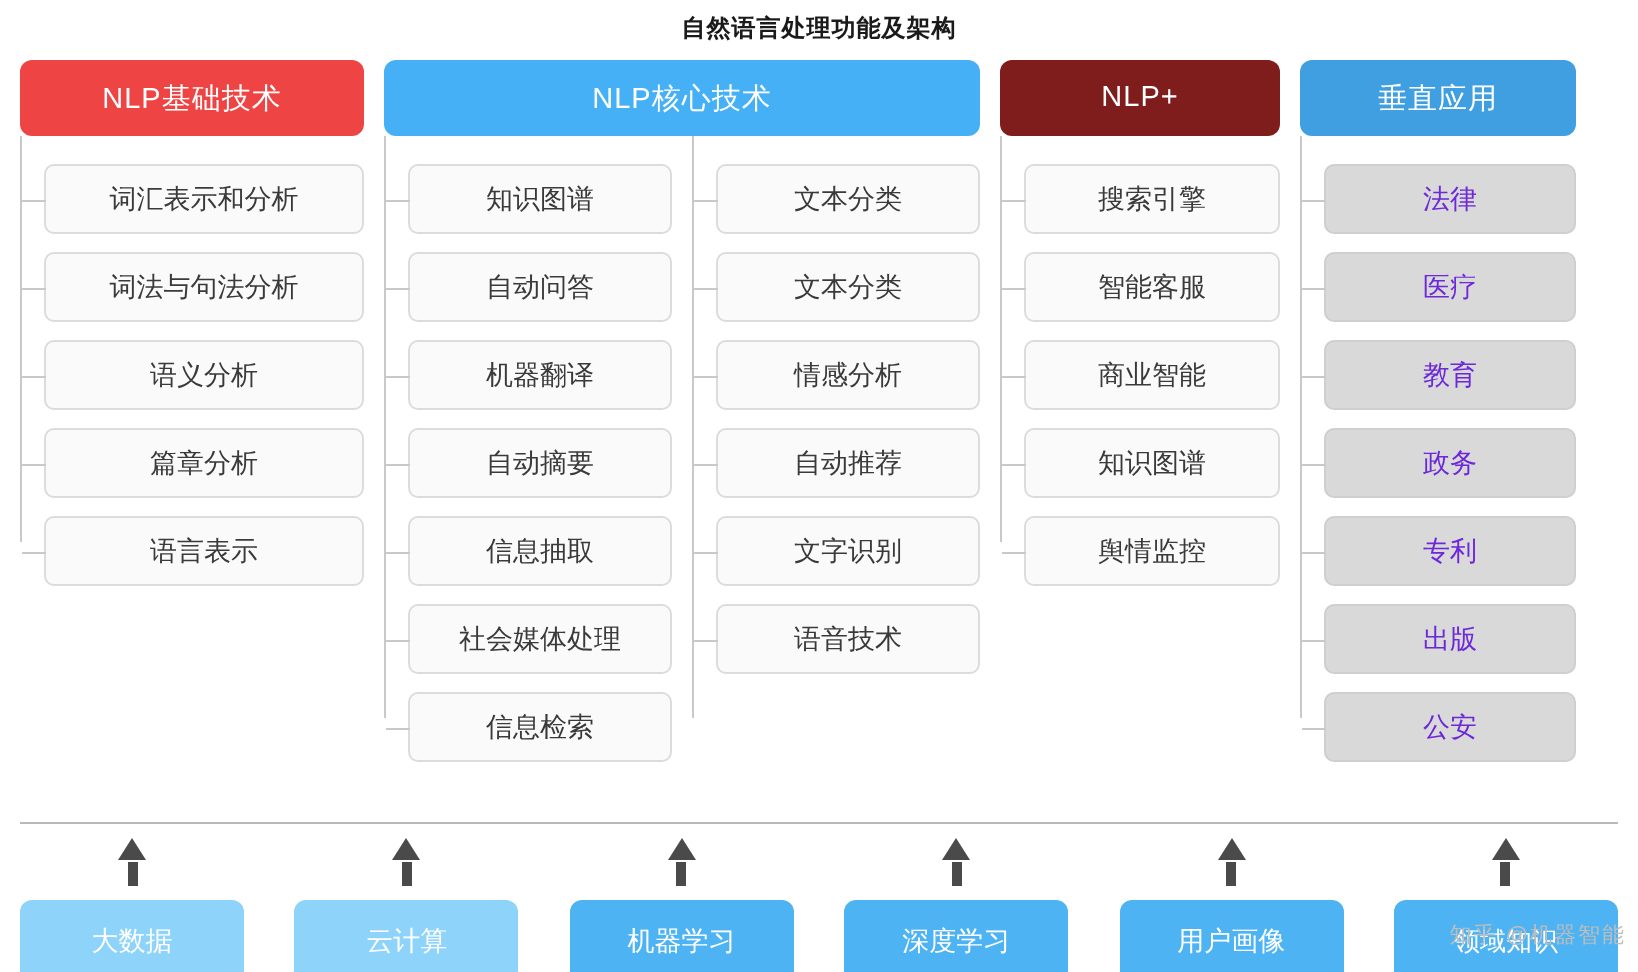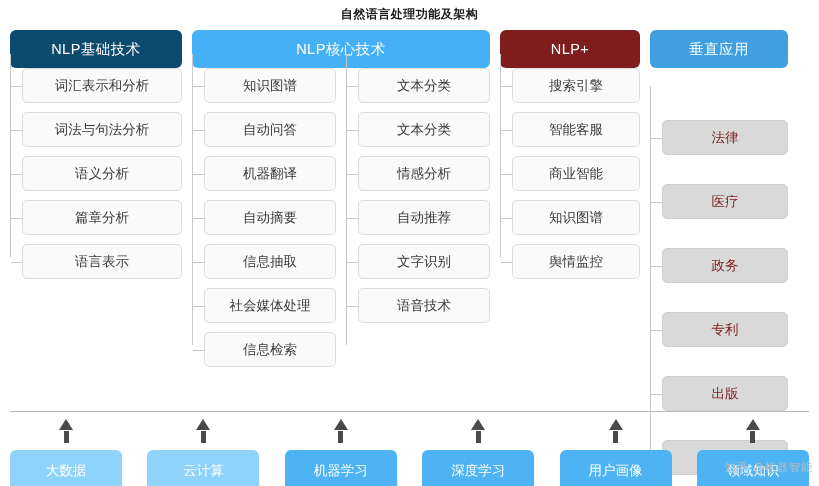"NLP基础技术" .group-head.light { background: #0c4a6e -> #ef4444 }
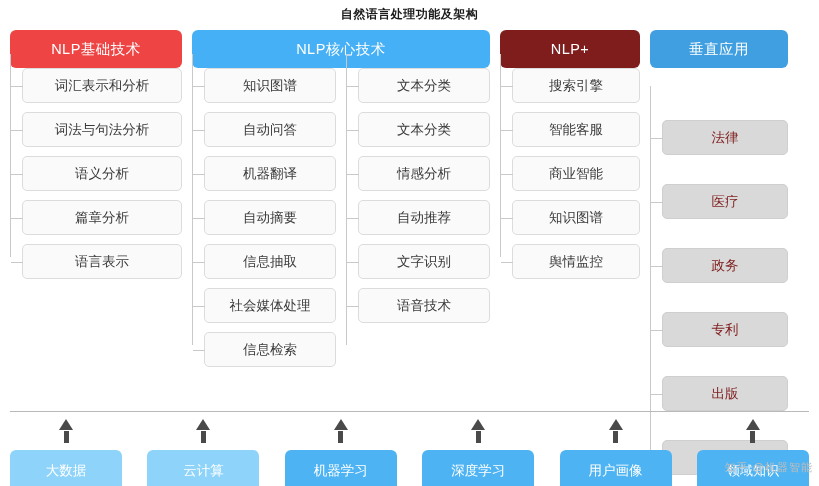"垂直应用" .col.vertical { gap: 32px -> none }
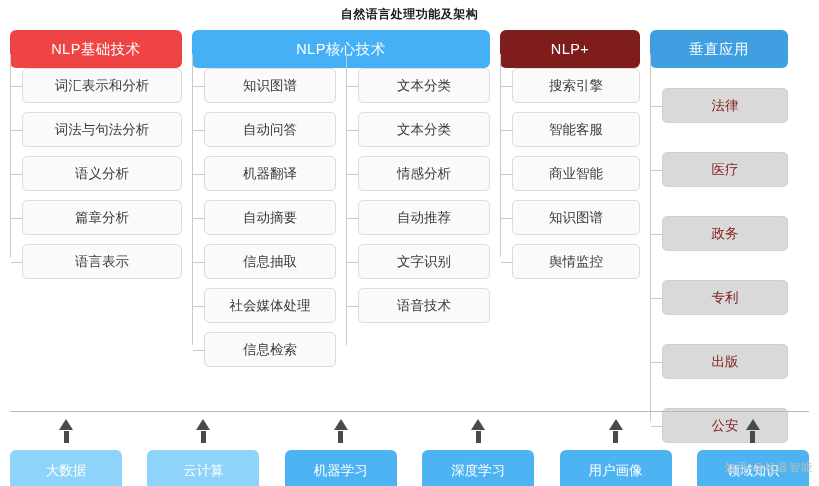"词汇表示和分析" .subcols { padding-top: none -> 14px }
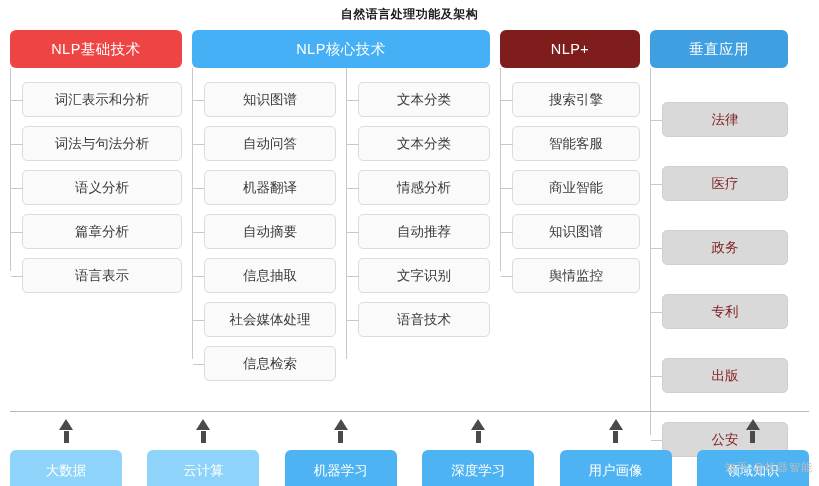"法律" .node.gray { color: #7f1d1d -> #6d28d9; margin-top: 20px -> none }
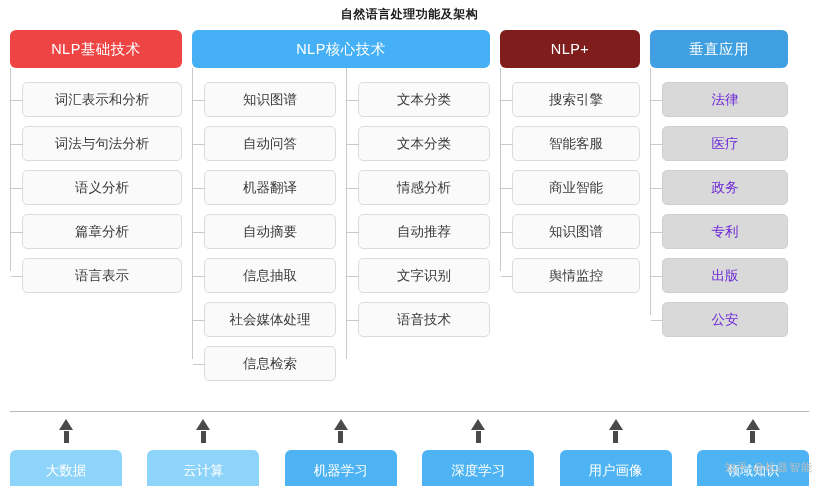"教育" div.node { html: none -> <div>教育</div> }
